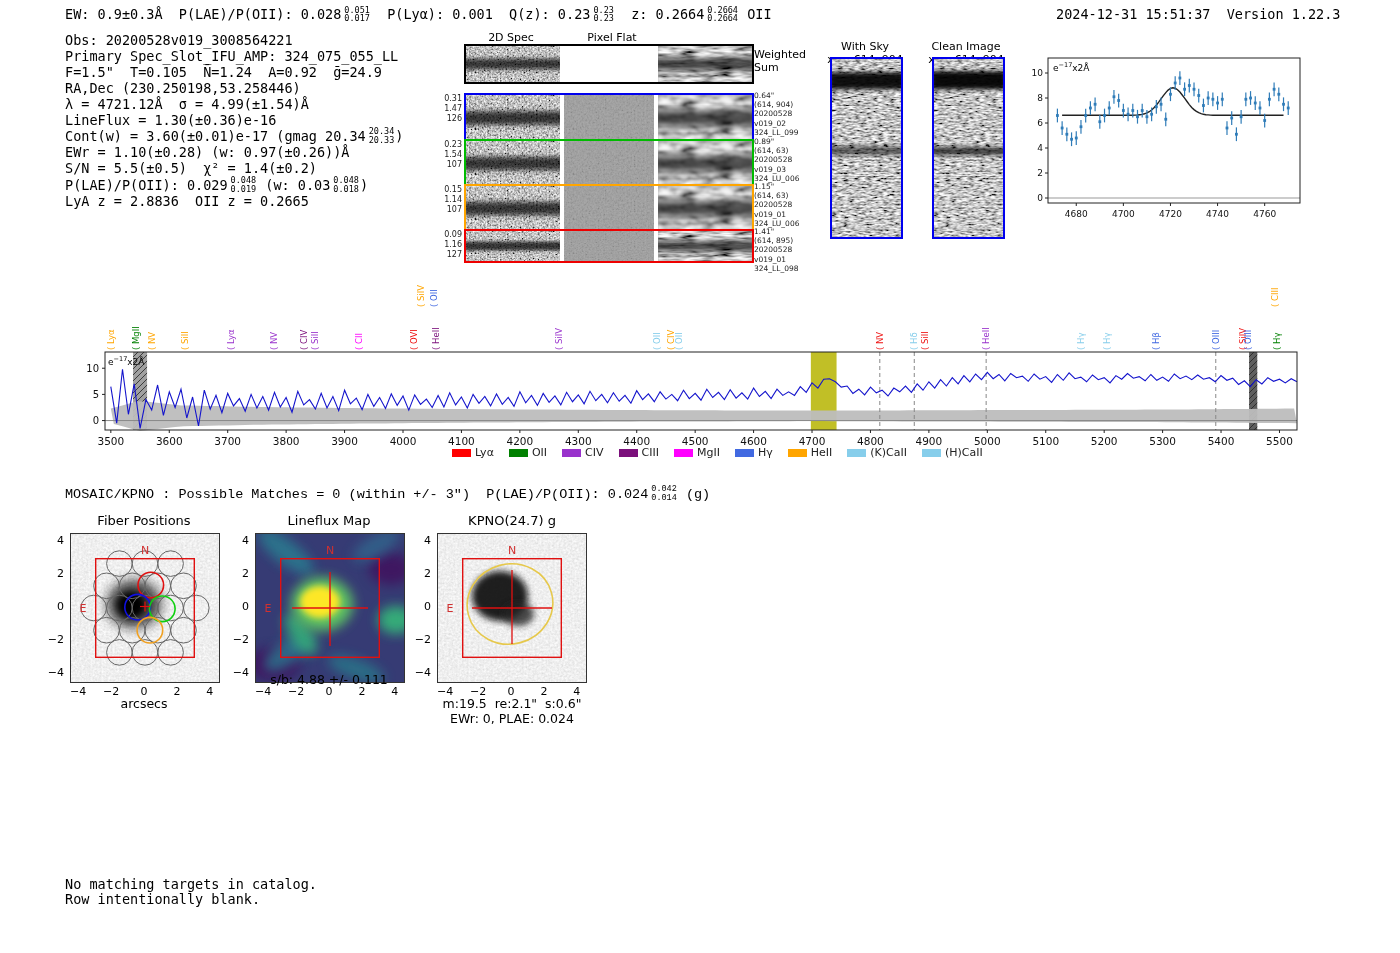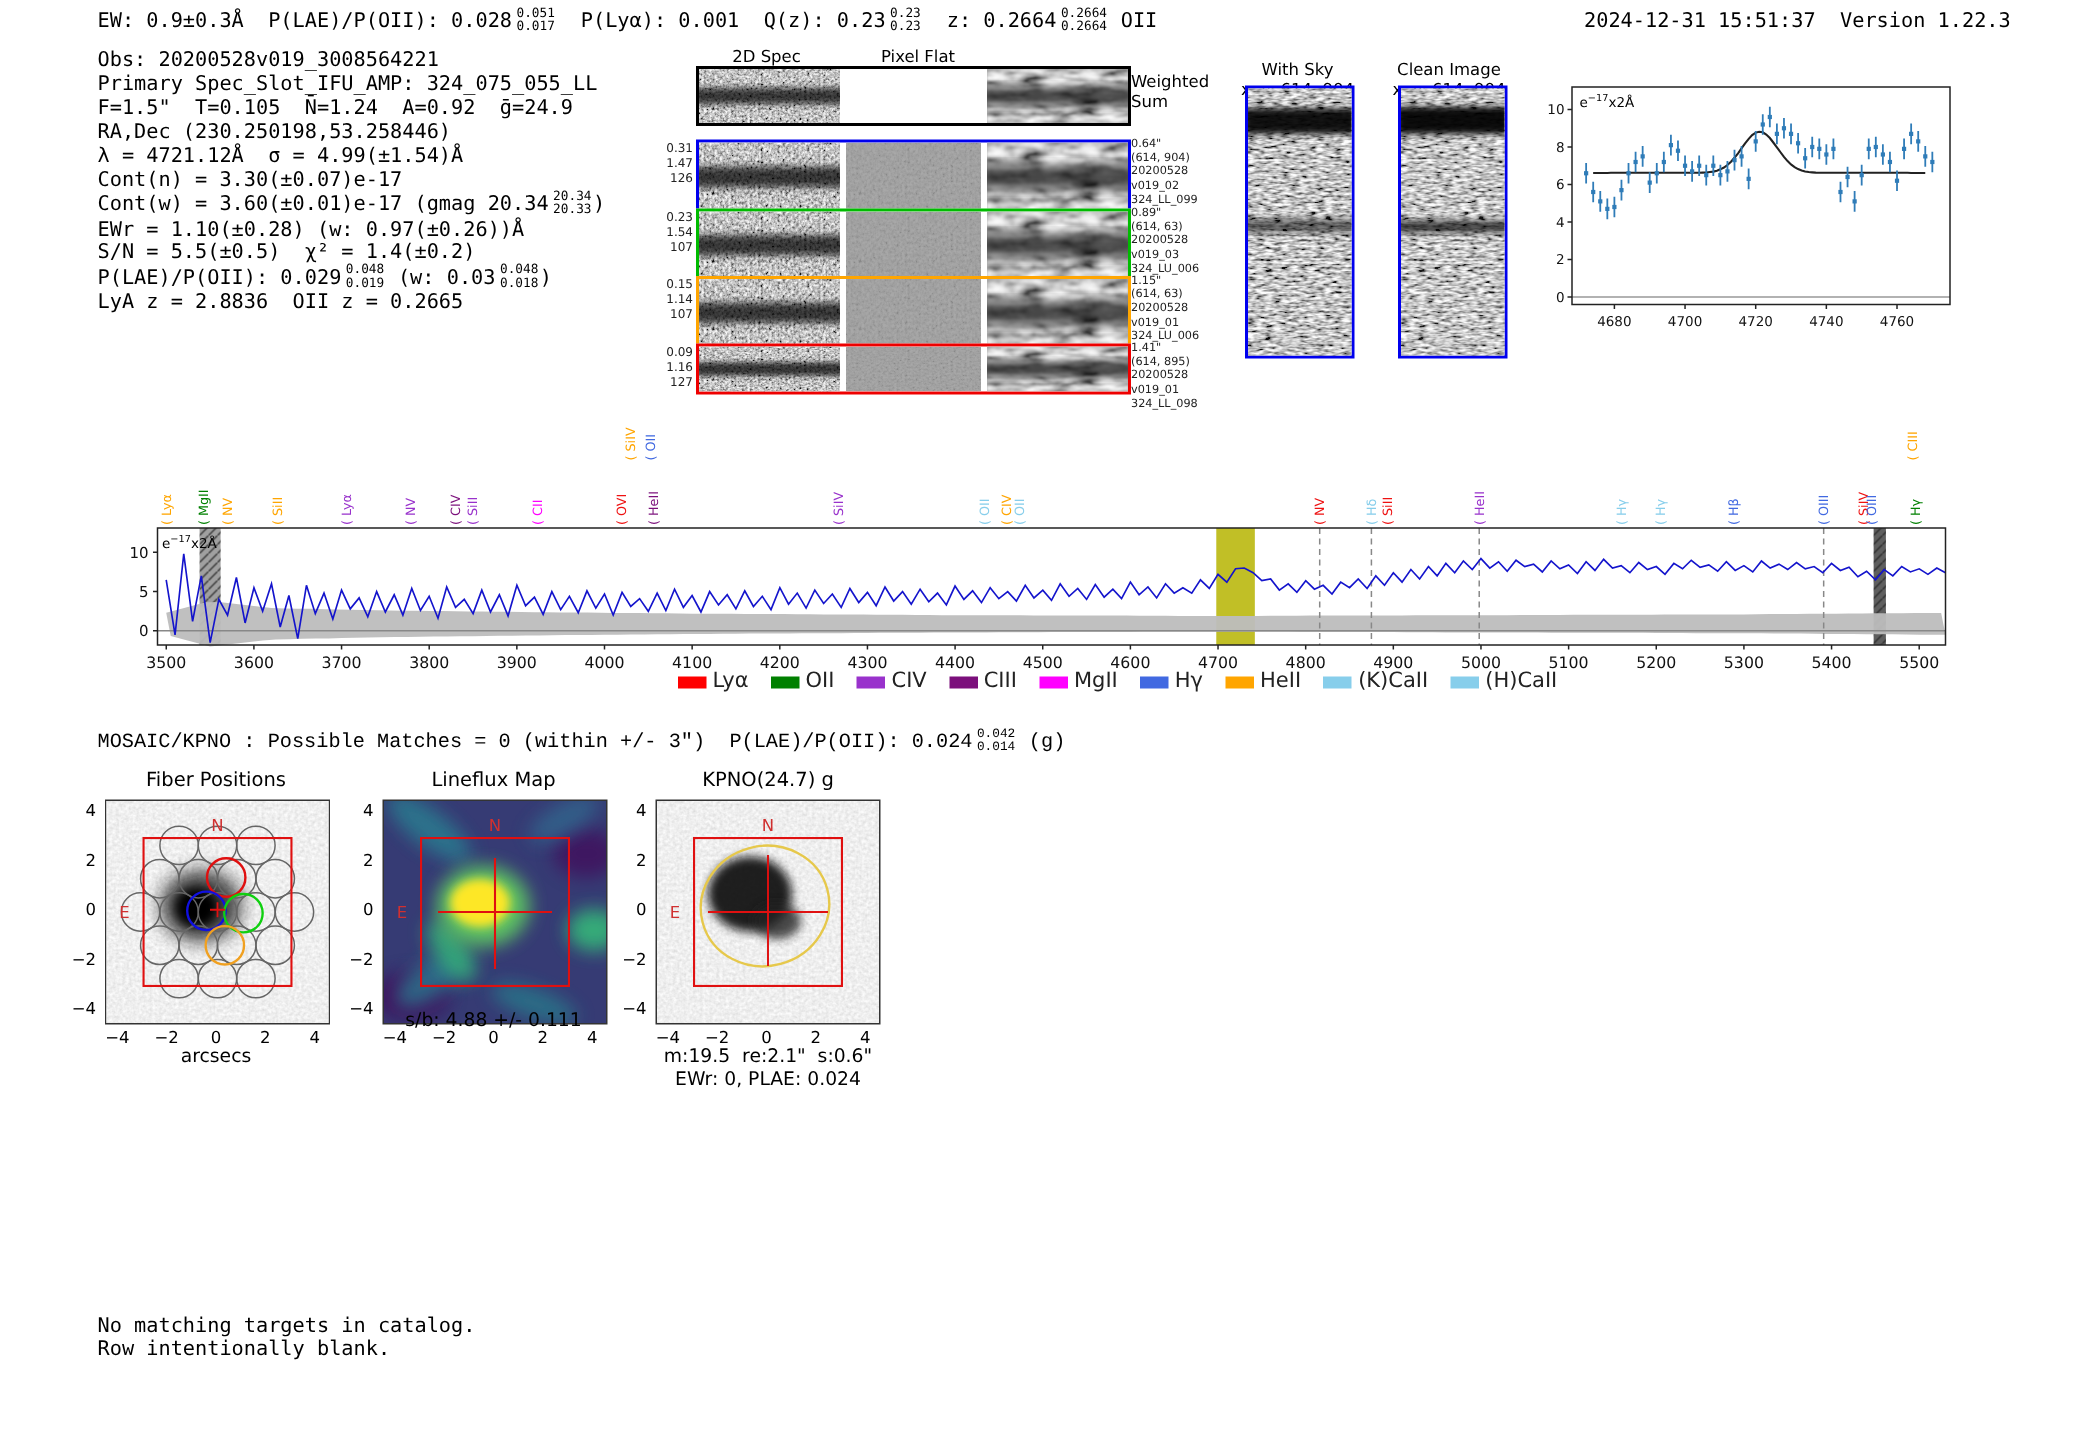"LineFlux = 1.30(±0.36)e-16" div.info-line { html: none -> <div><span>LineFlux = 1.30(±0.36)e-16</span></div> }
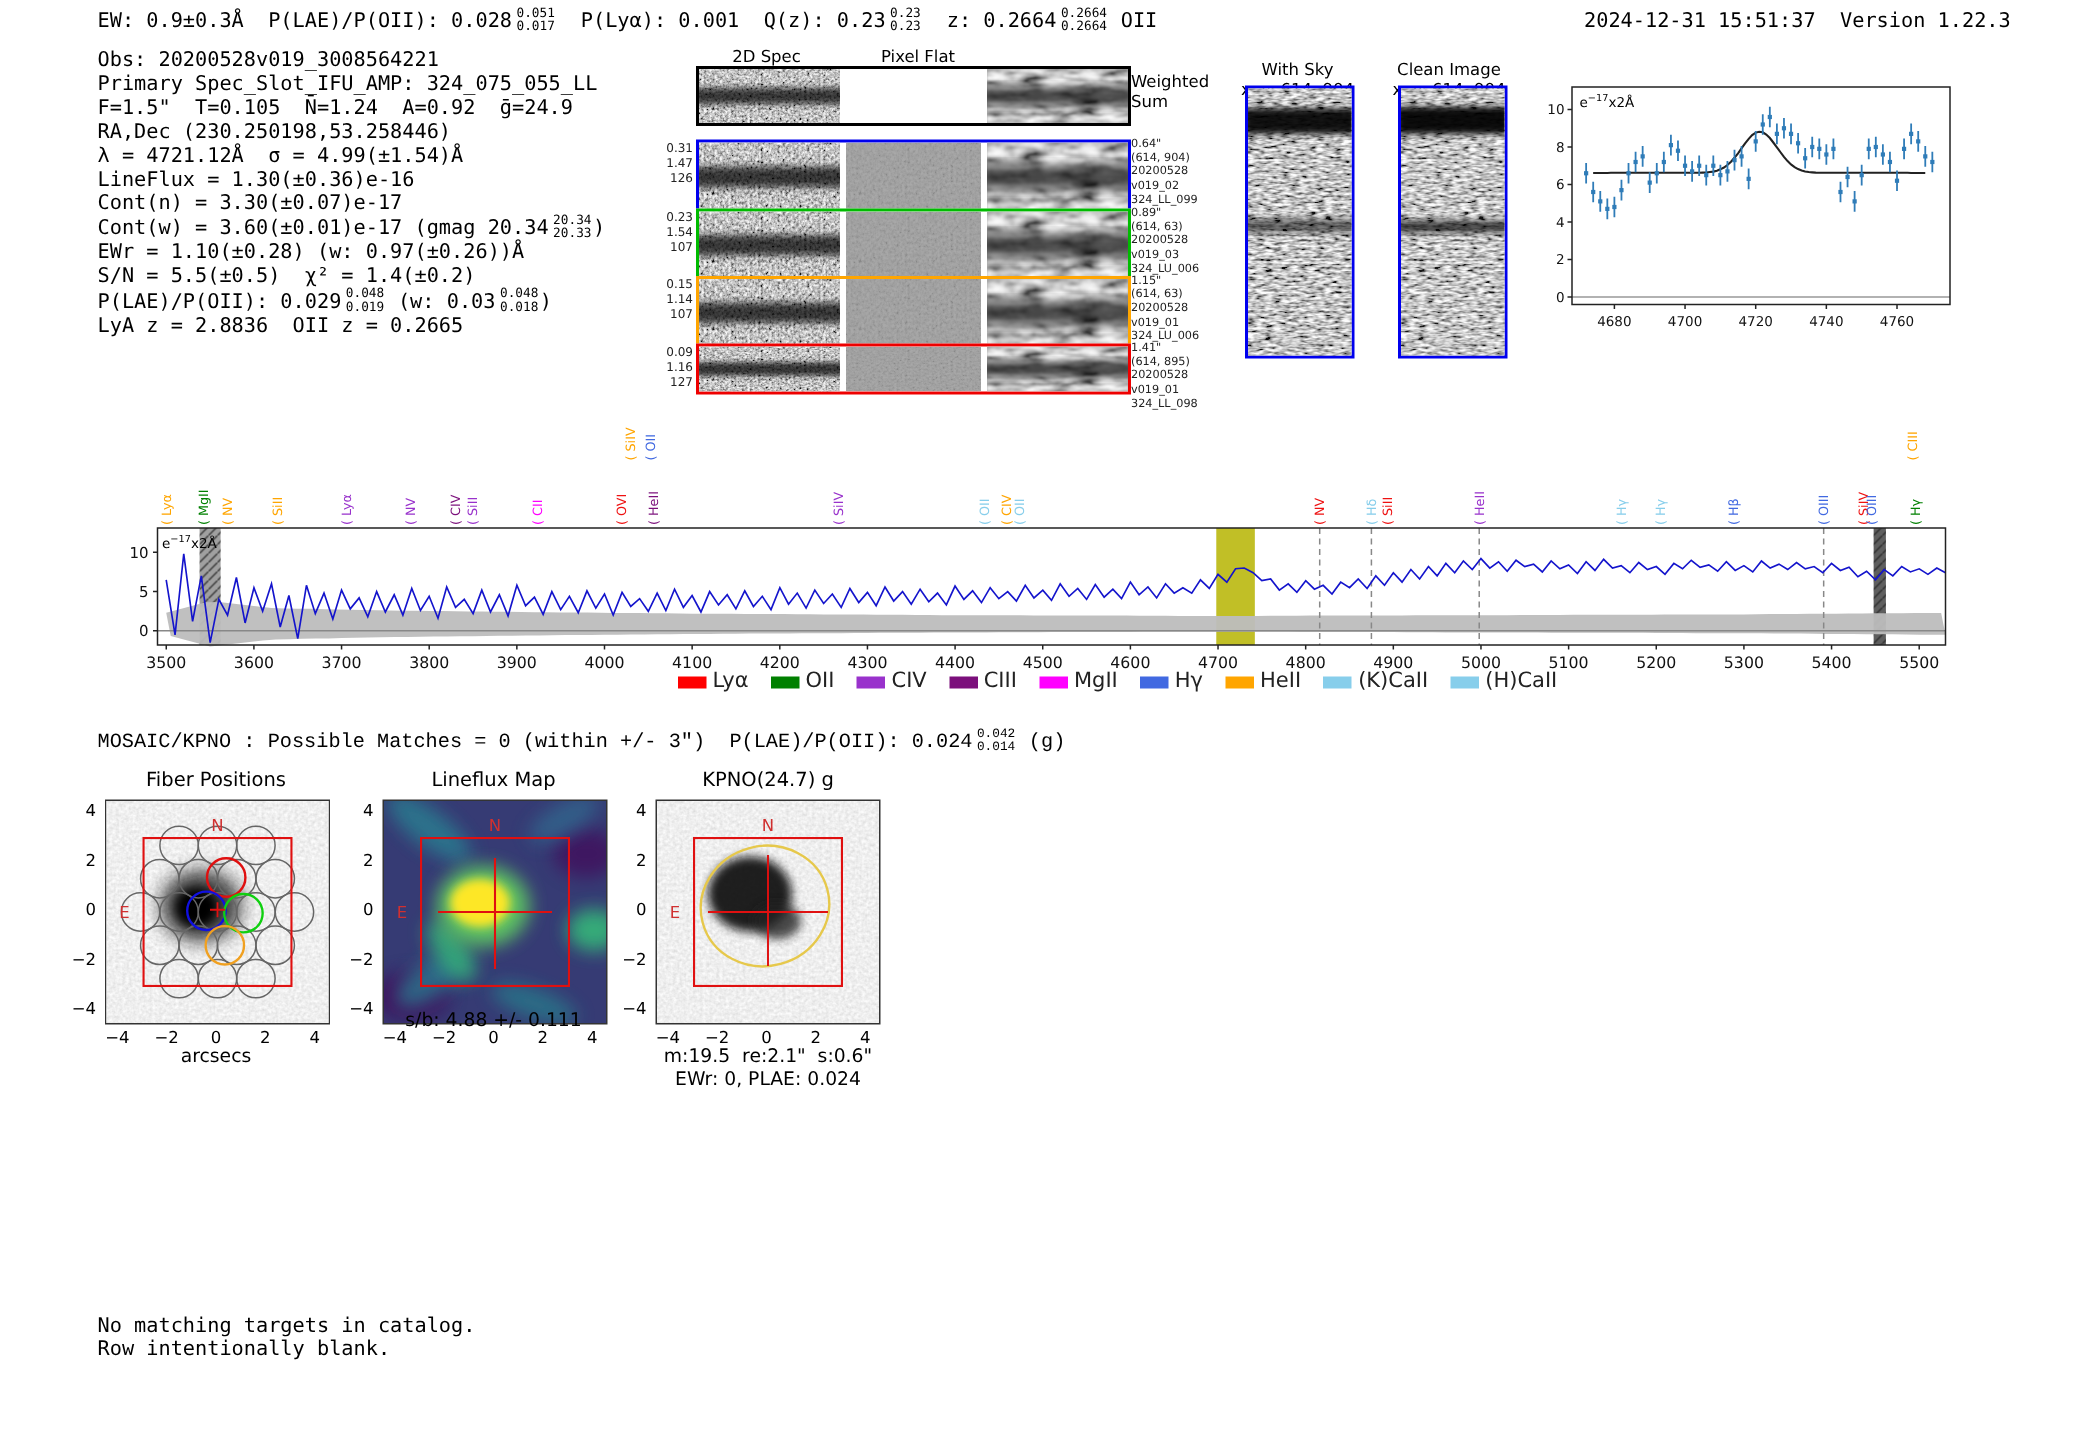"Cont(n) = 3.30(±0.07)e-17" div.info-line { html: <div><span>Cont(n) = 3.30(±0.07)e-17</span></div> -> none }
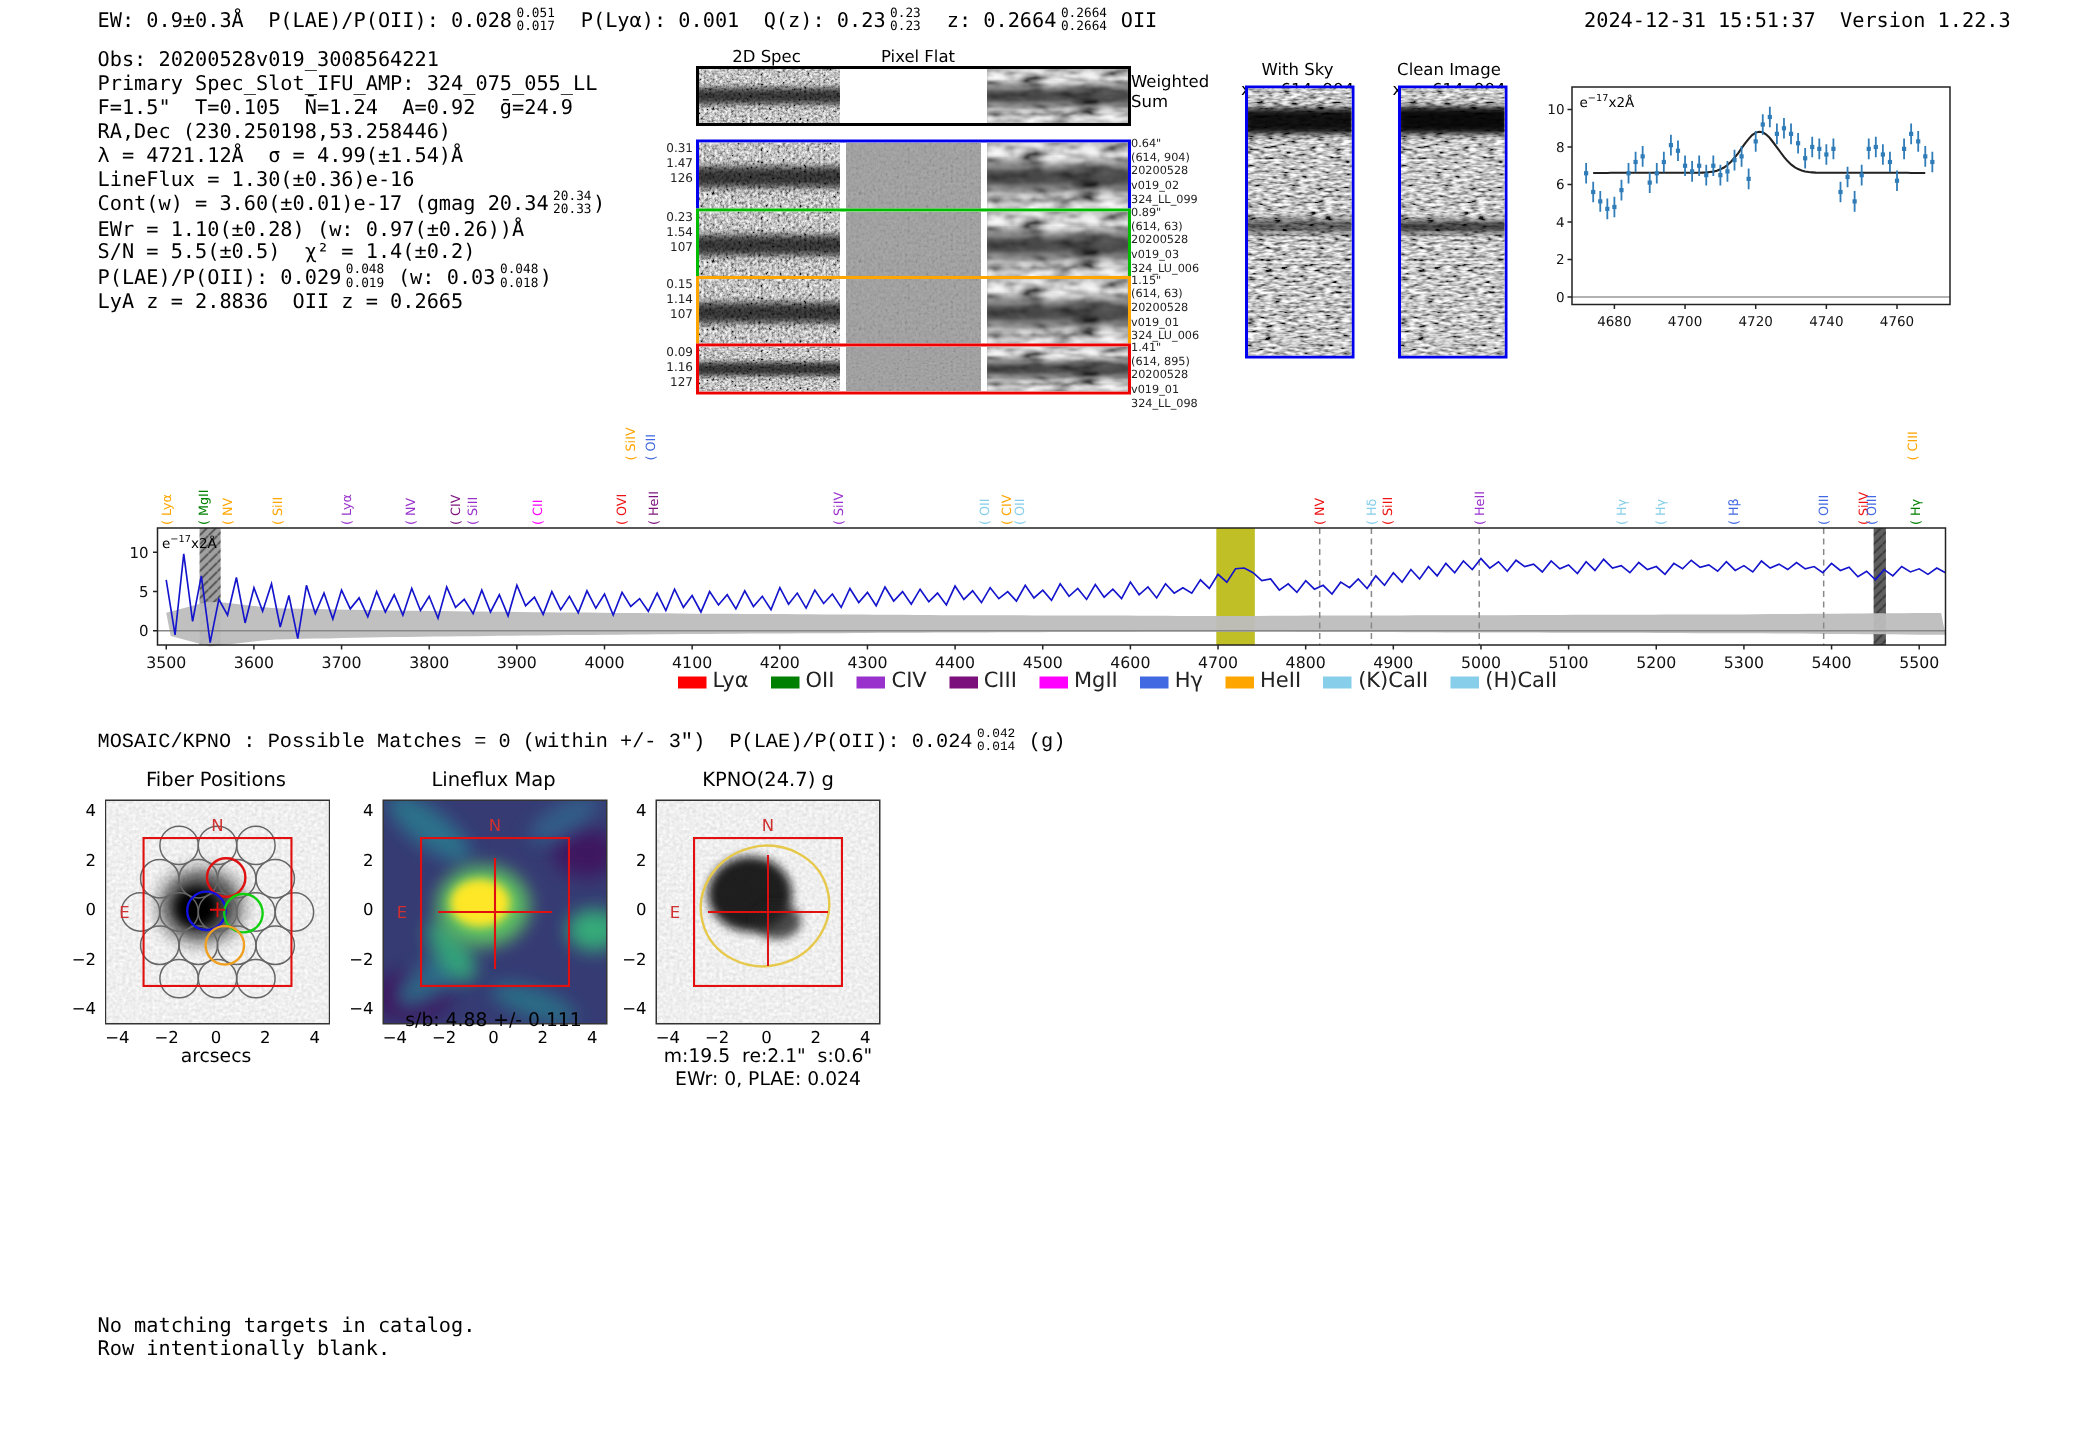"Lyα" #spec-legend { font-size: 14px -> 11px }
